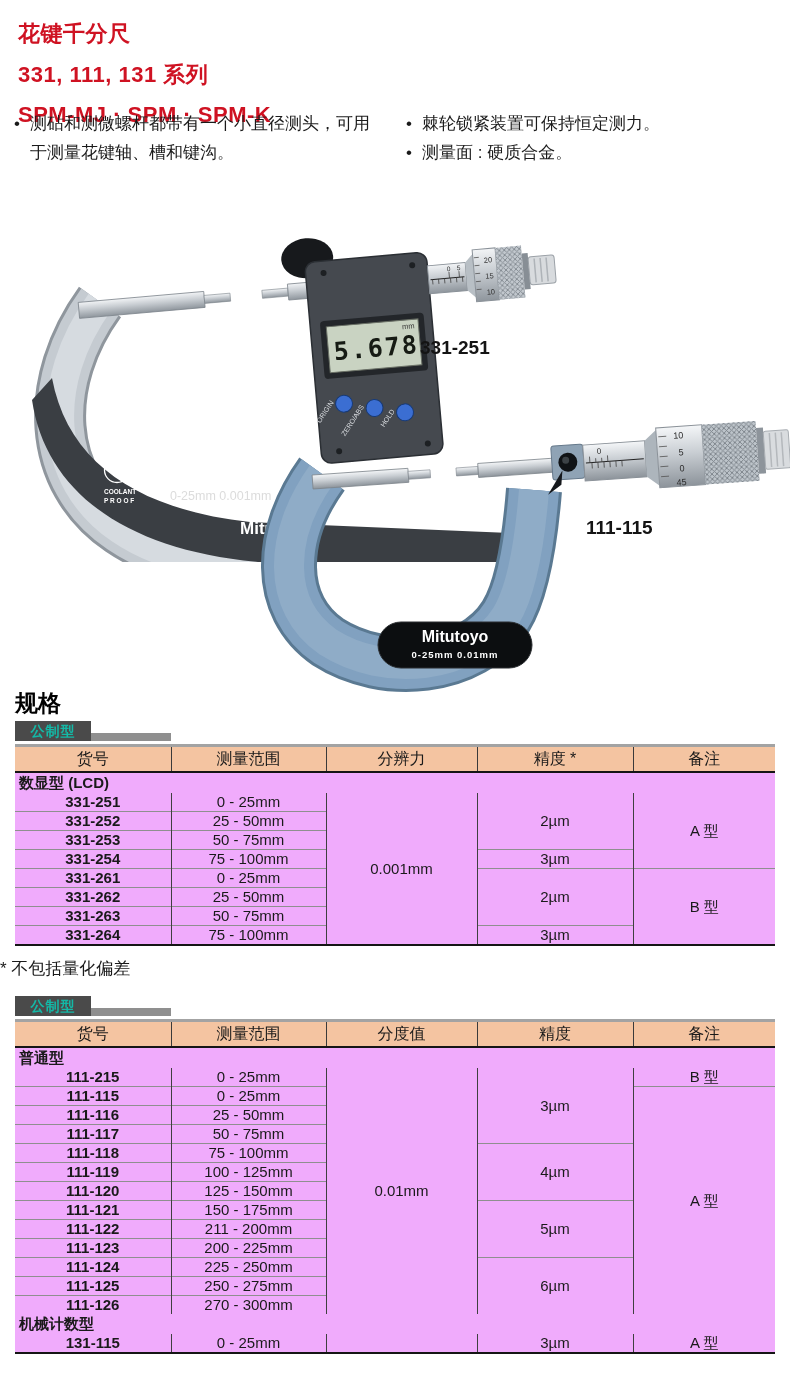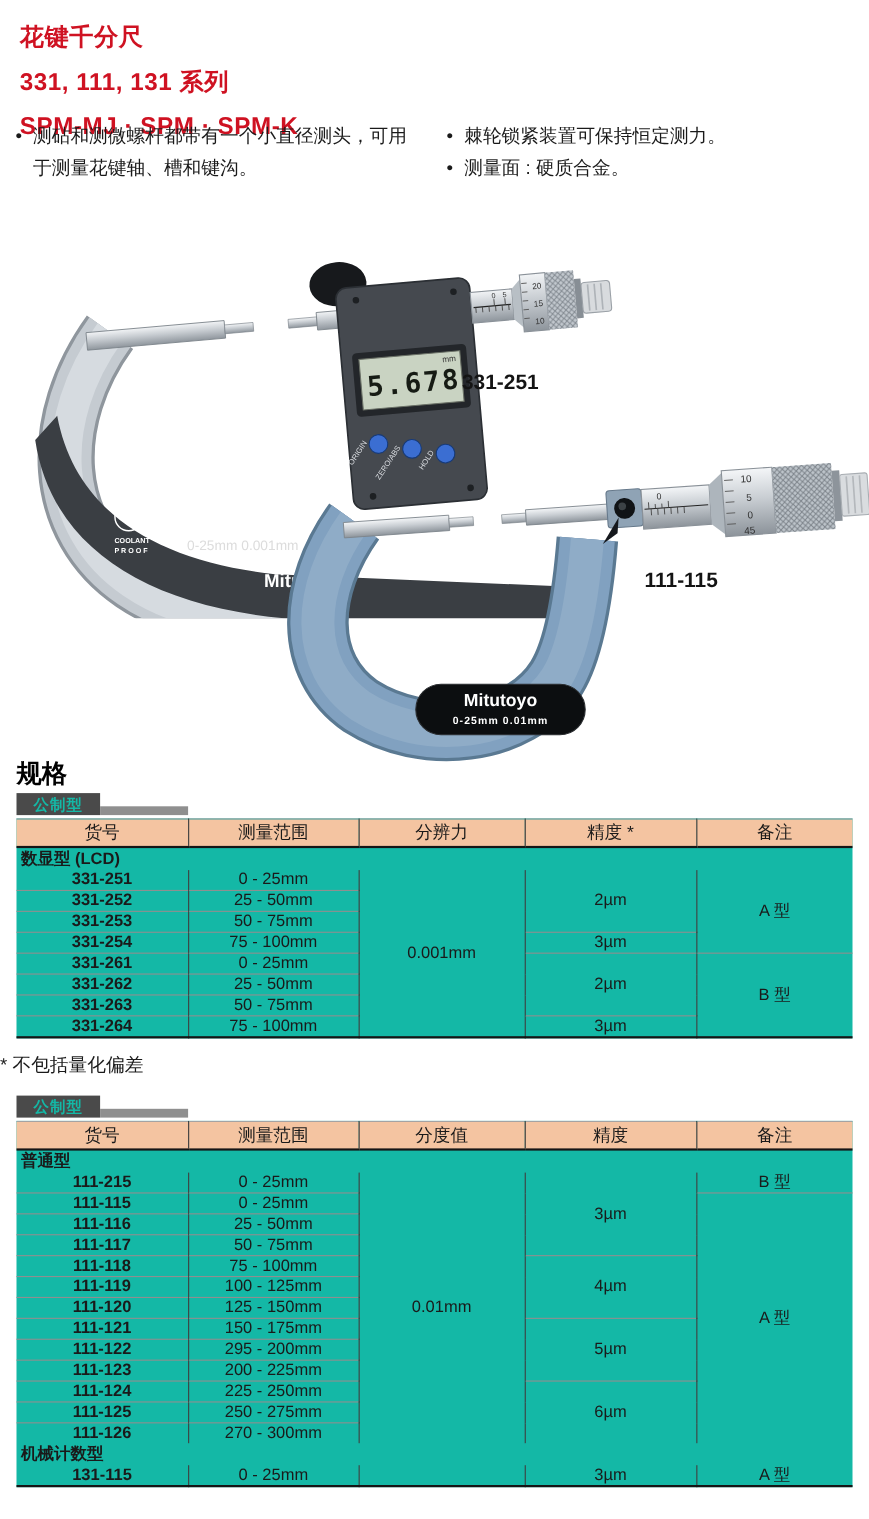"货号" table.spec-table { background: #14b8a6 -> #f0abfc; border-top: 1px solid #a3a3a3 -> 3px solid #a3a3a3 }
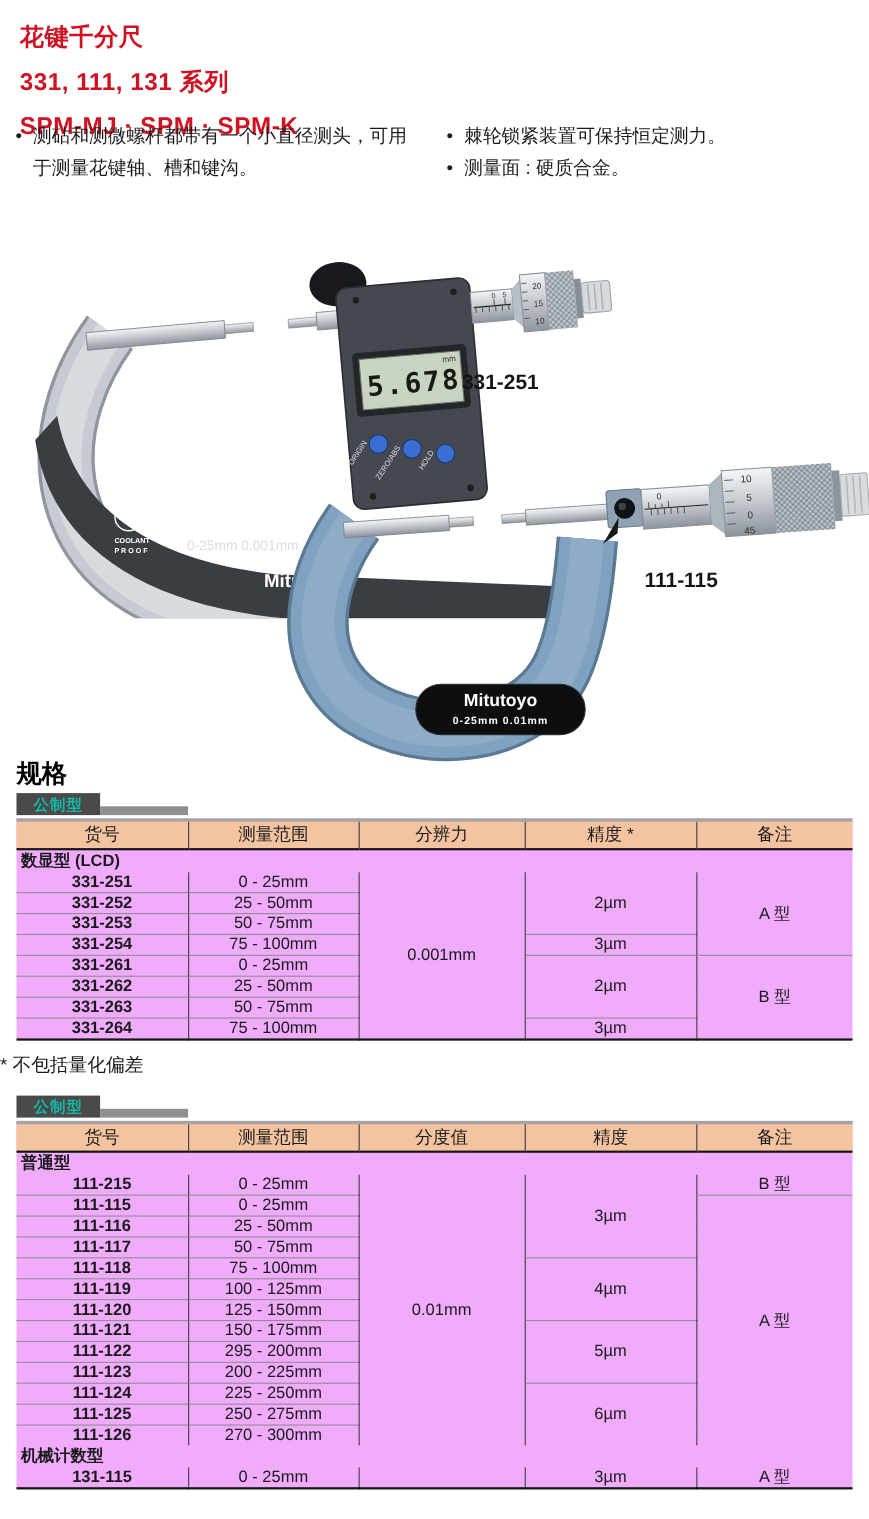"295 - 200mm" td.col1 { text: 295 -> 211 }
